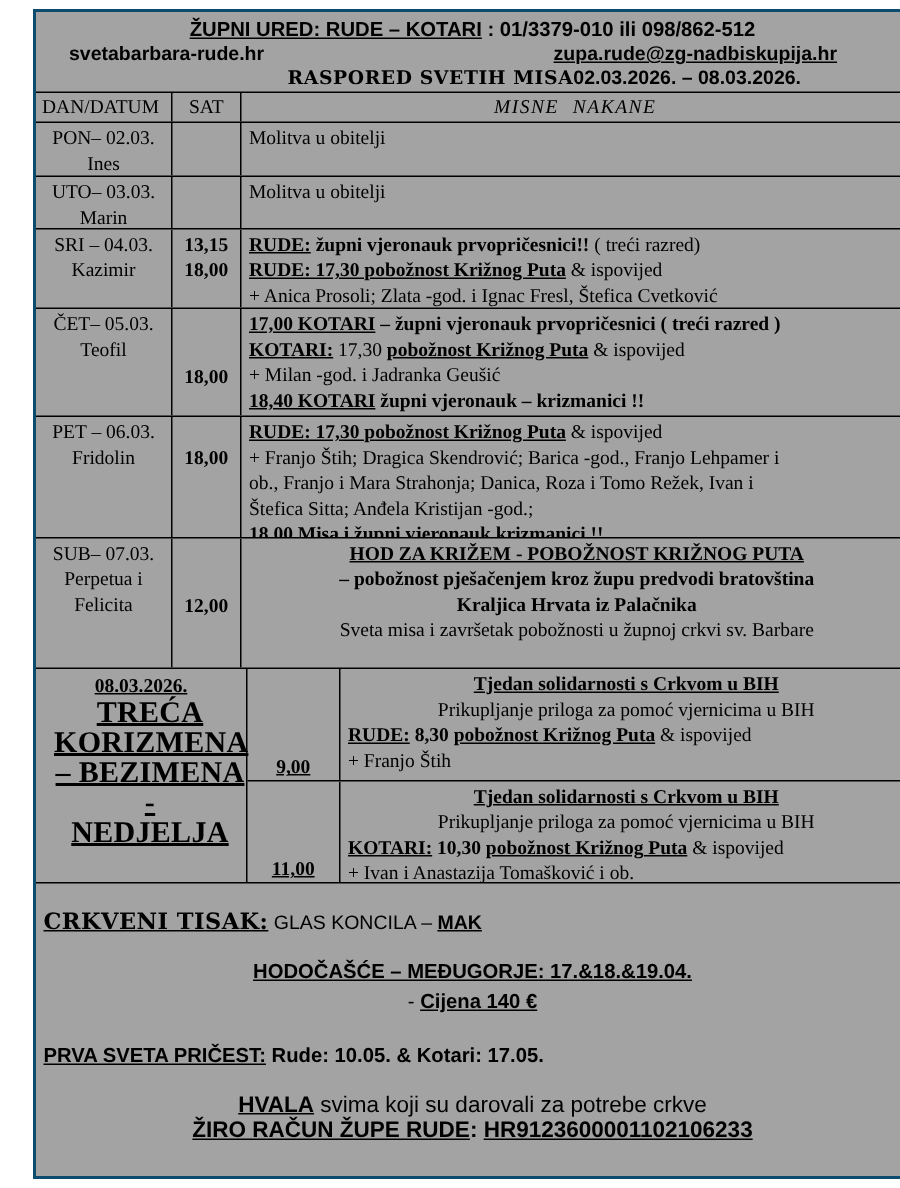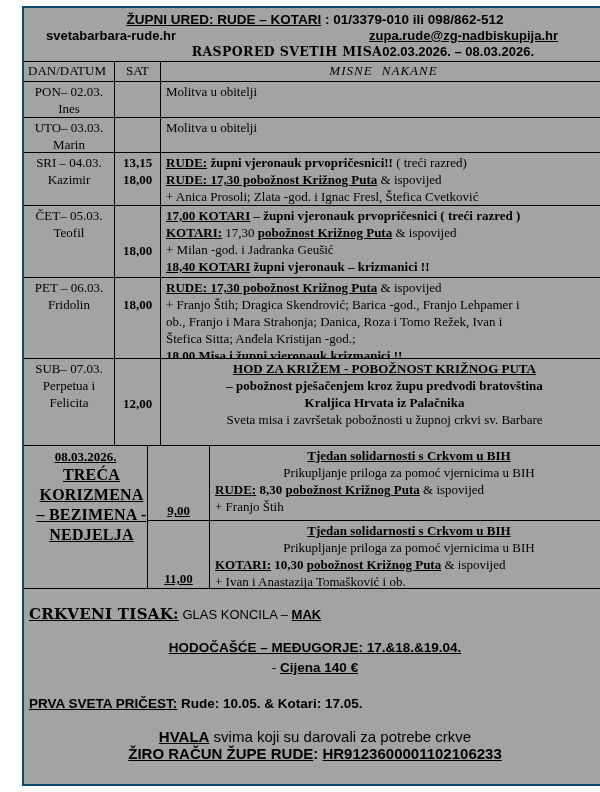"08.03.2026." .c1sun { width: 124px -> 141px }
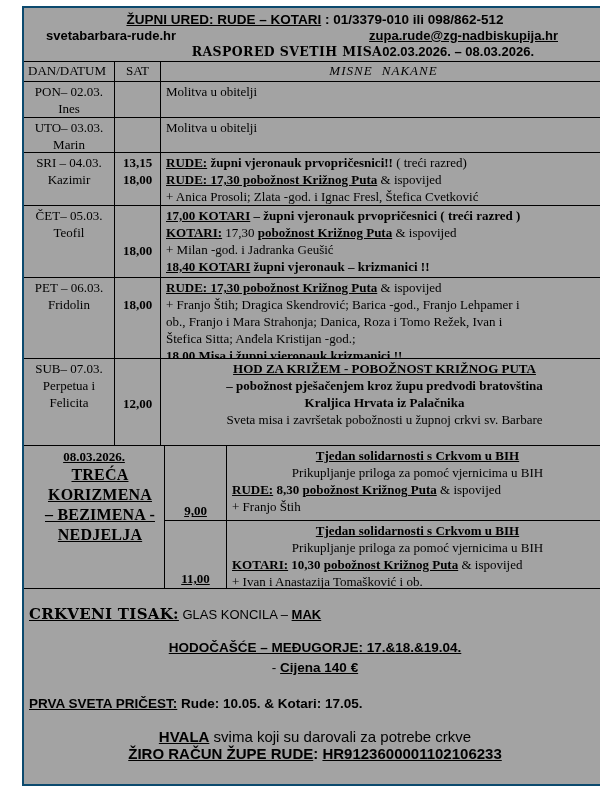"TREĆA" .c1sun .big { font-size: 16px -> 20px }
